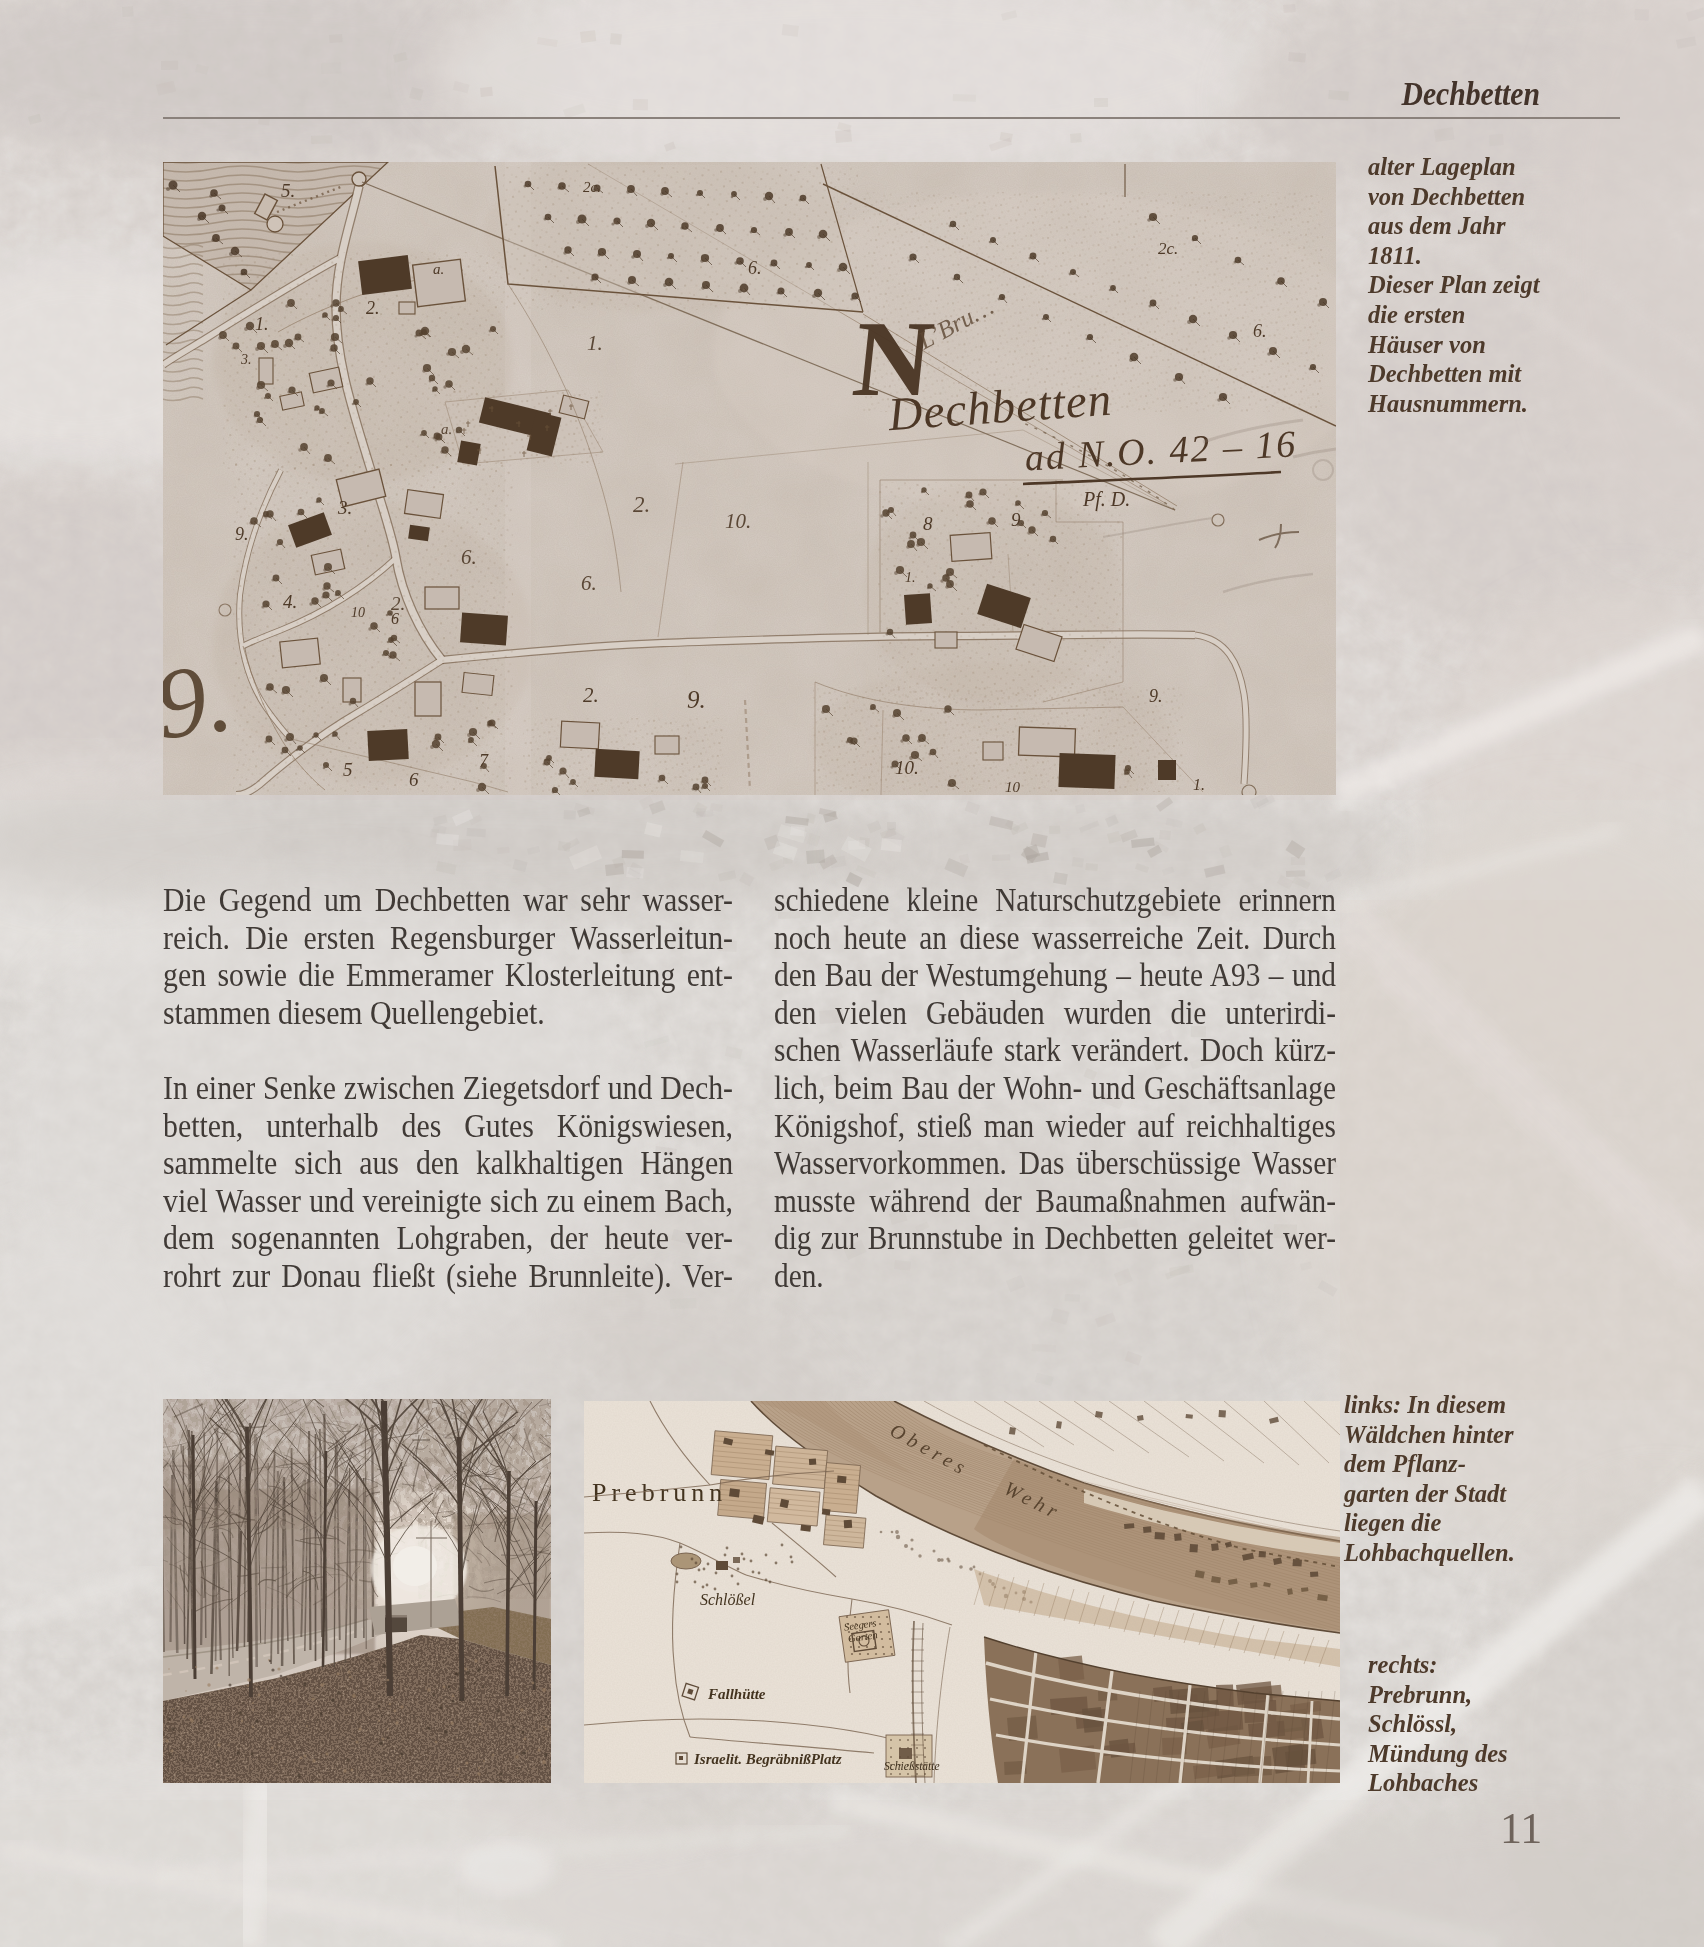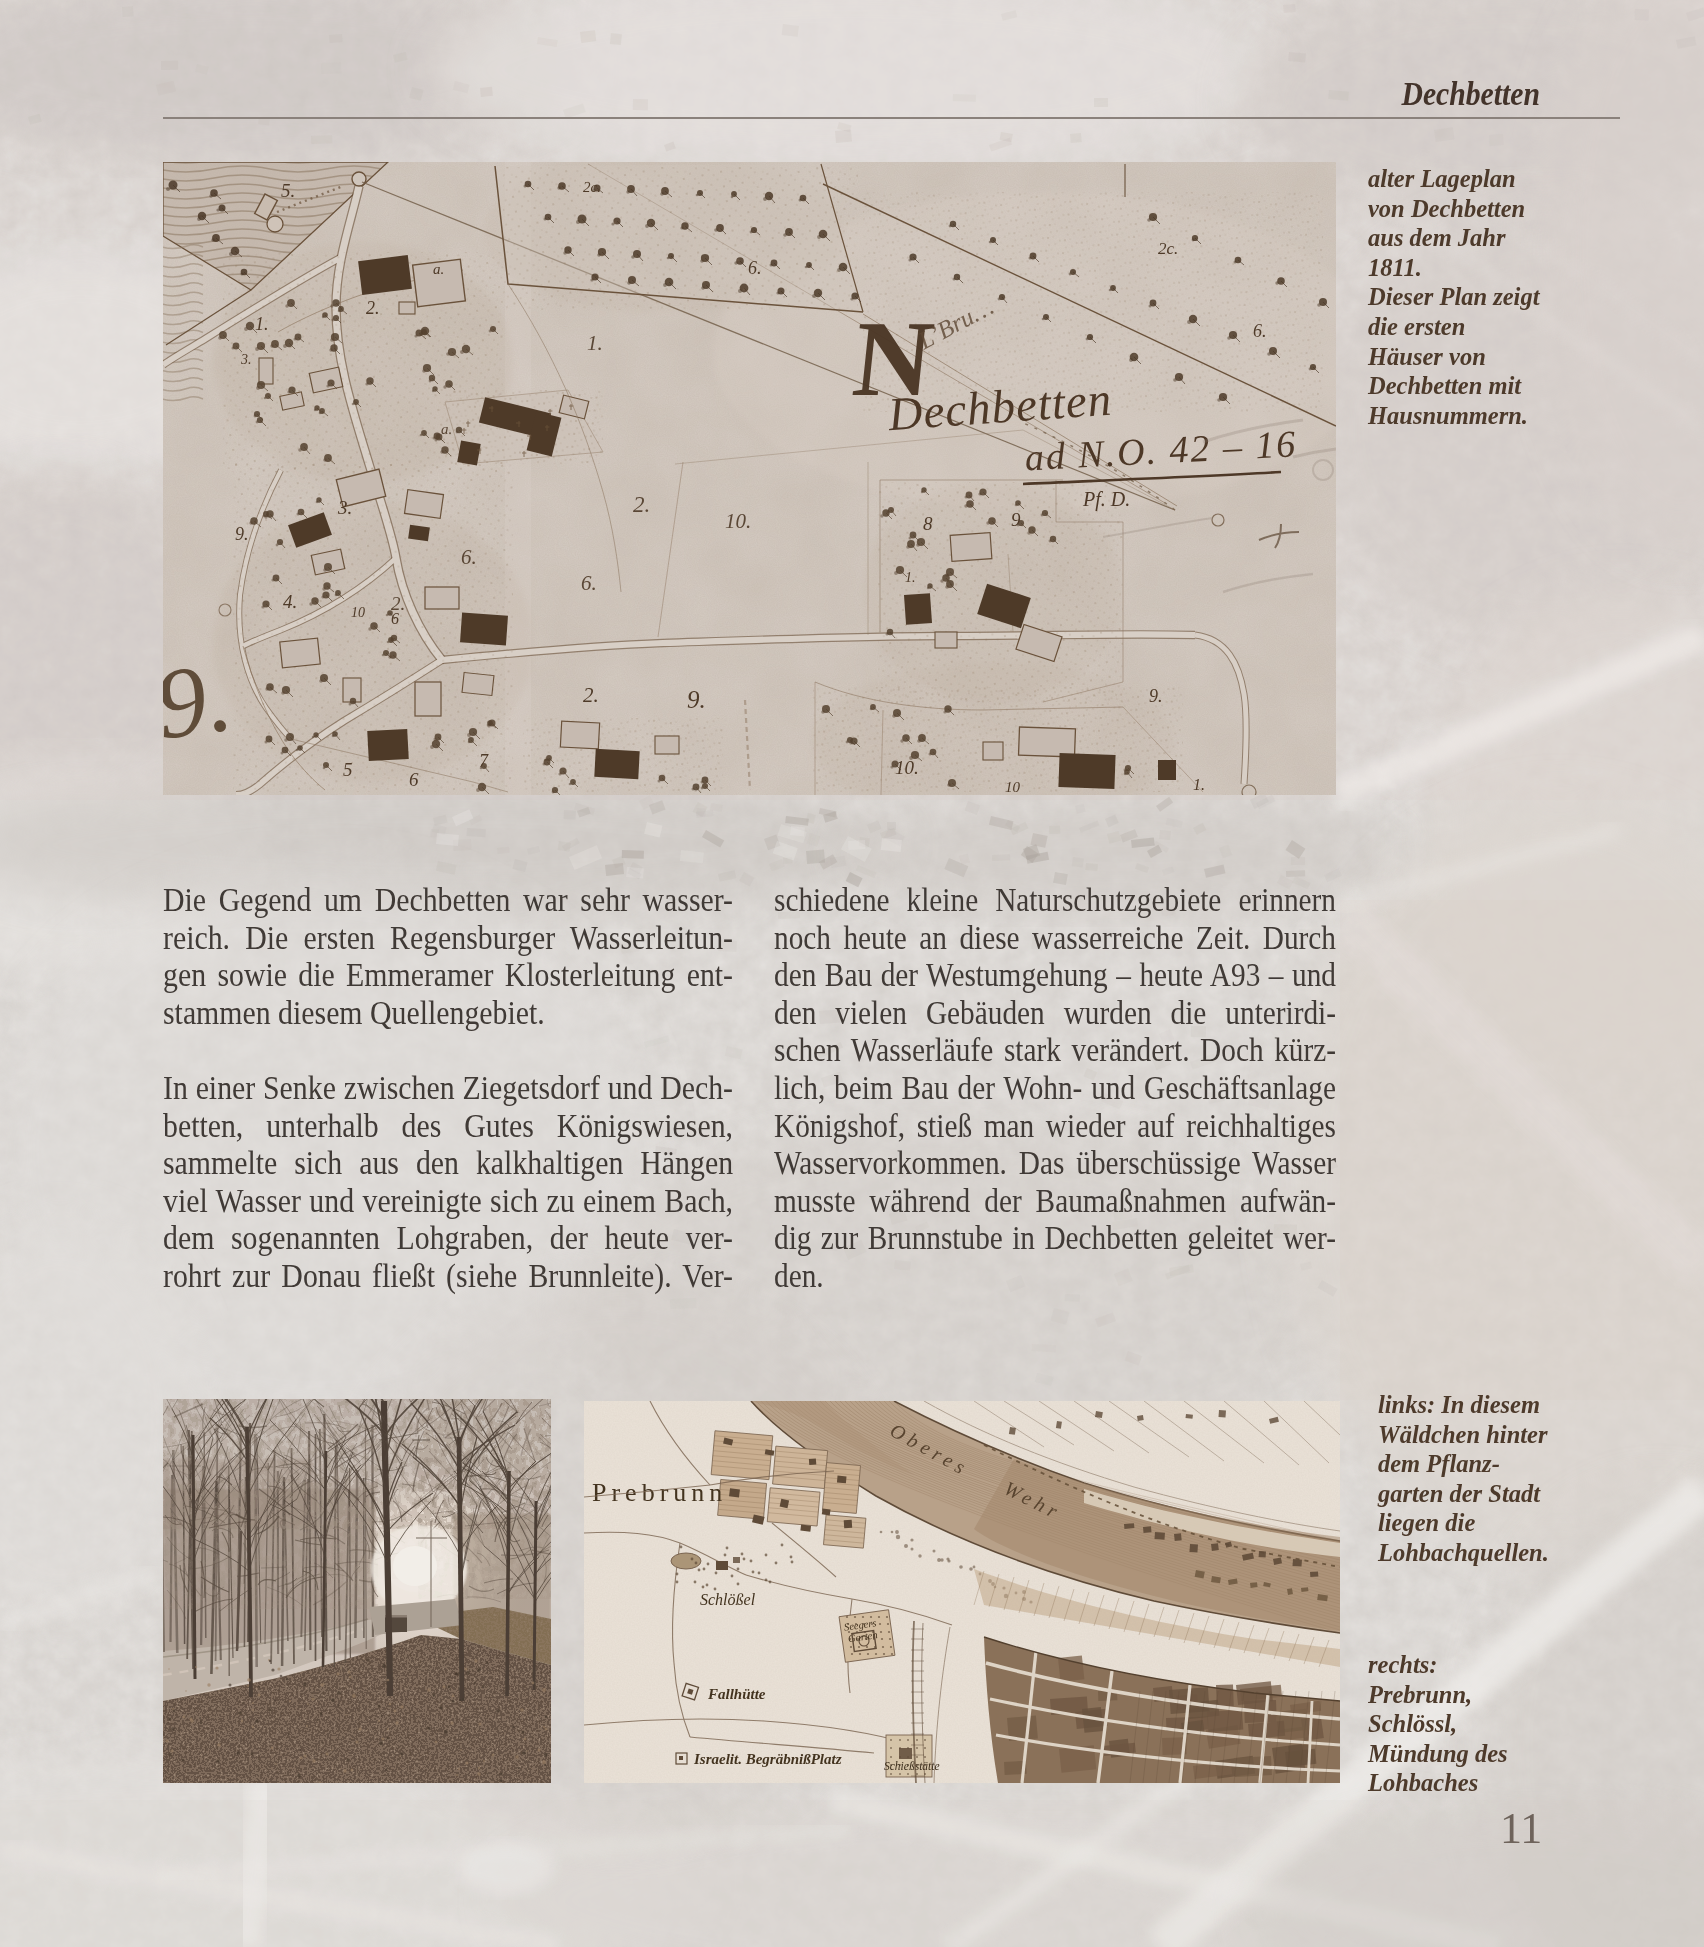"alter Lageplan" div.abs { top: 164px -> 152px }
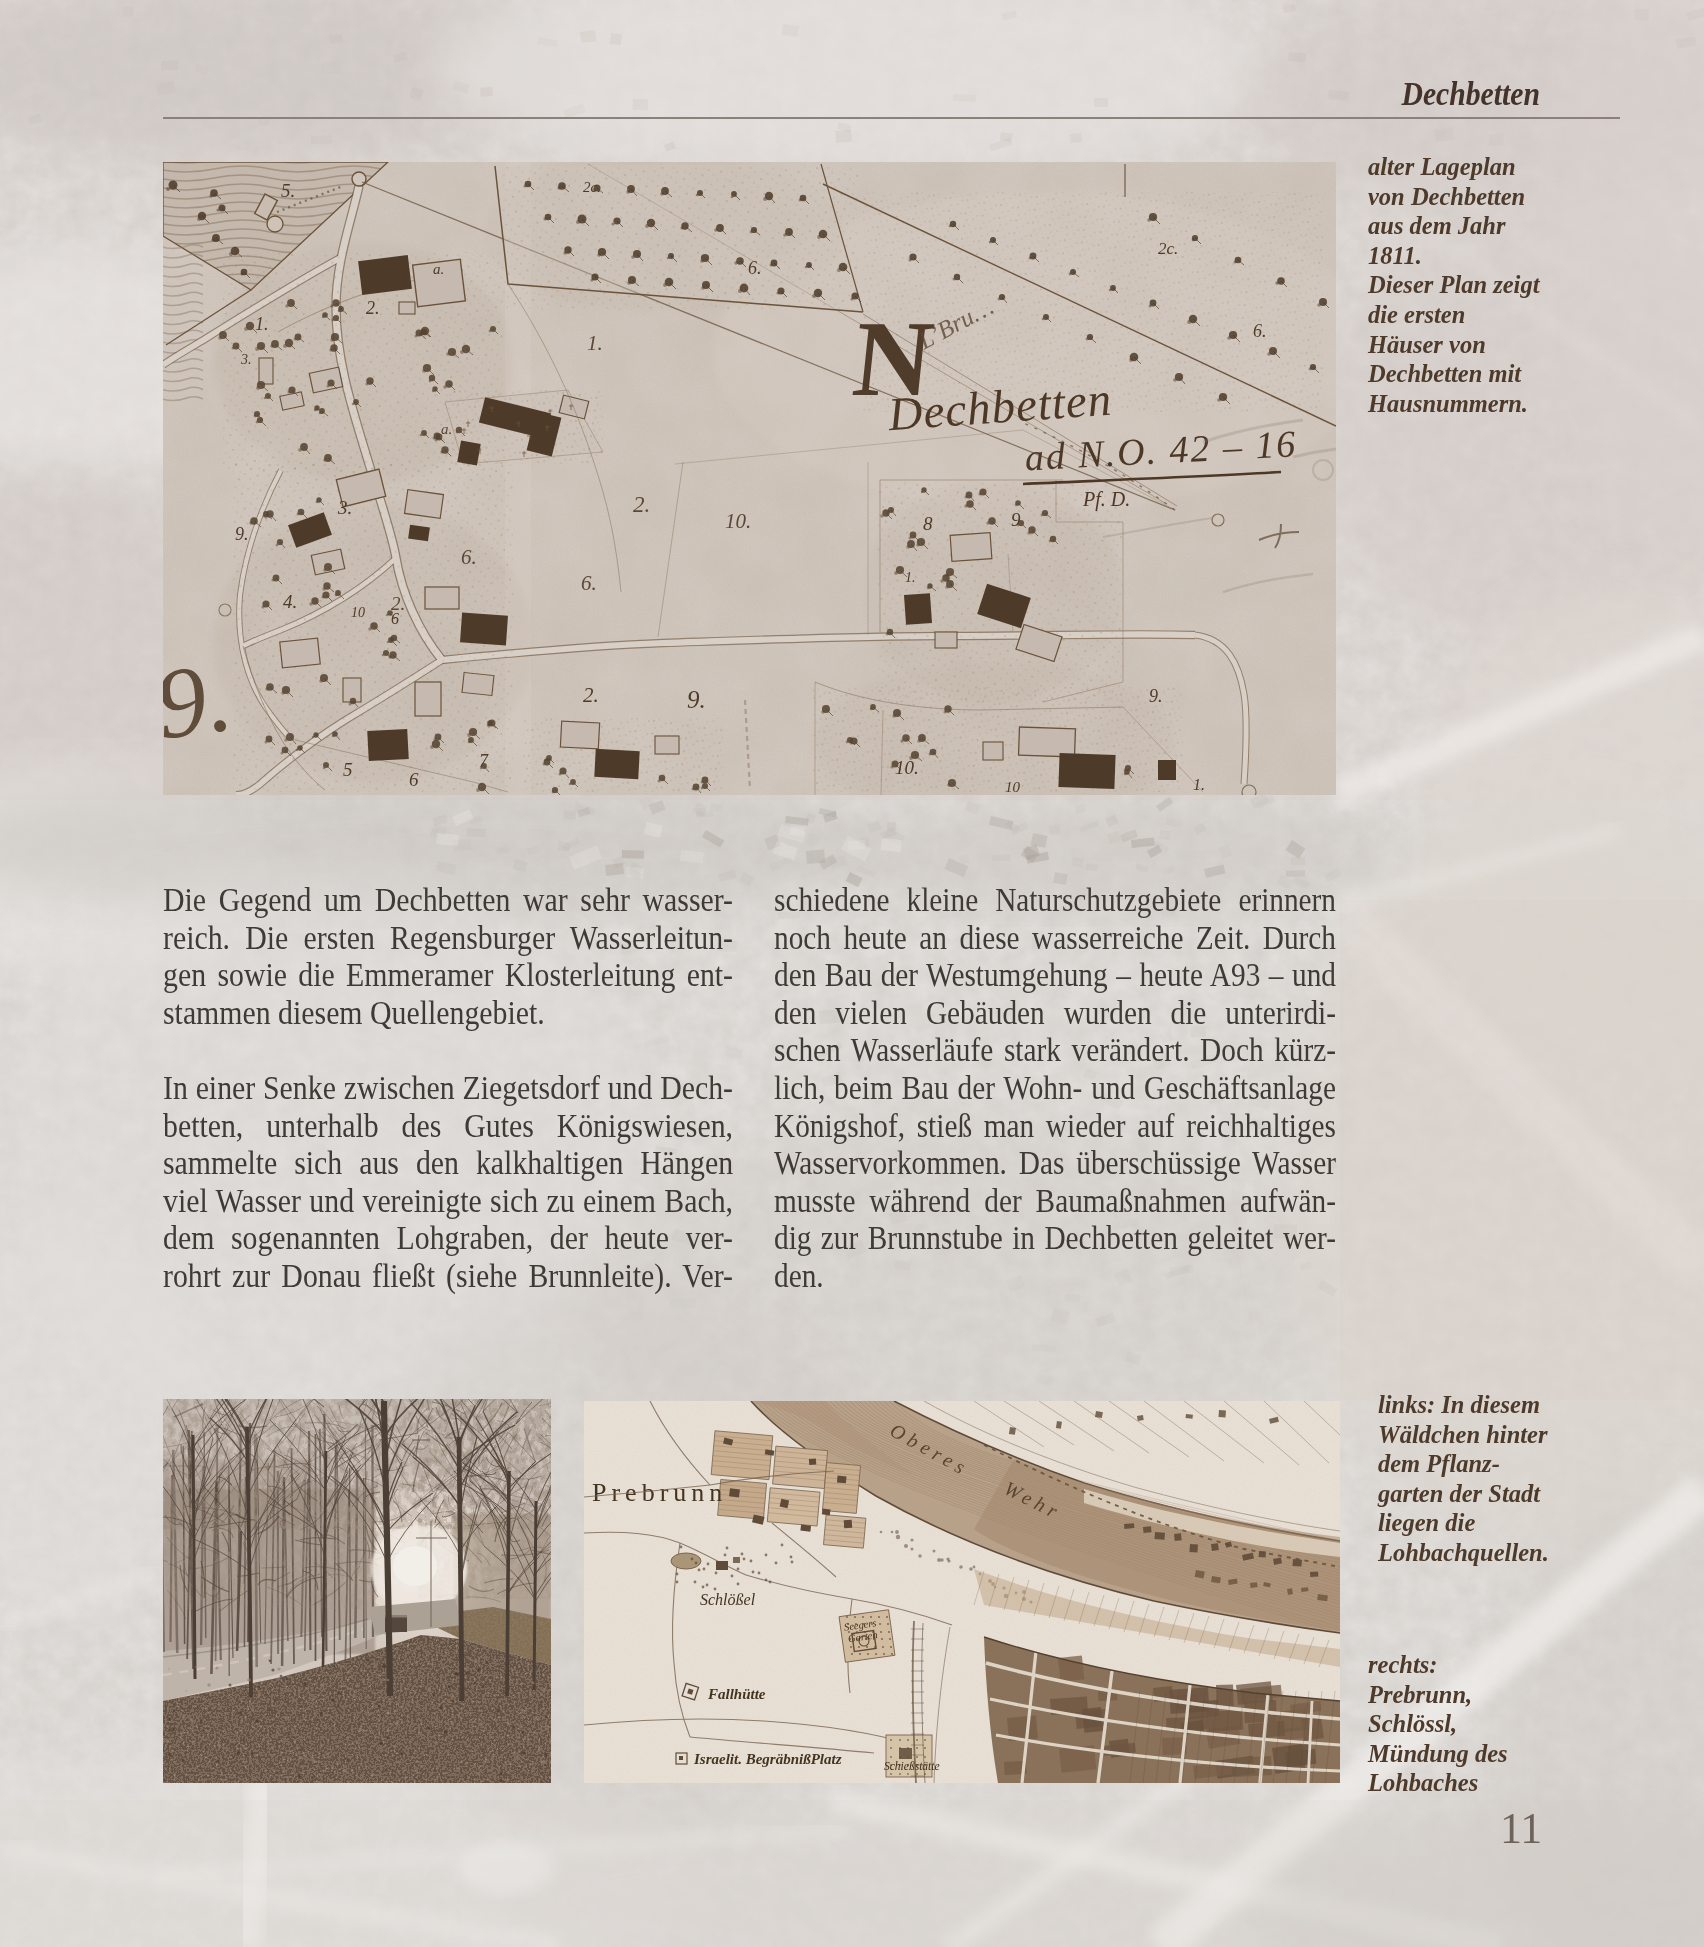"links: In diesem" div.abs { left: 1378px -> 1344px }
